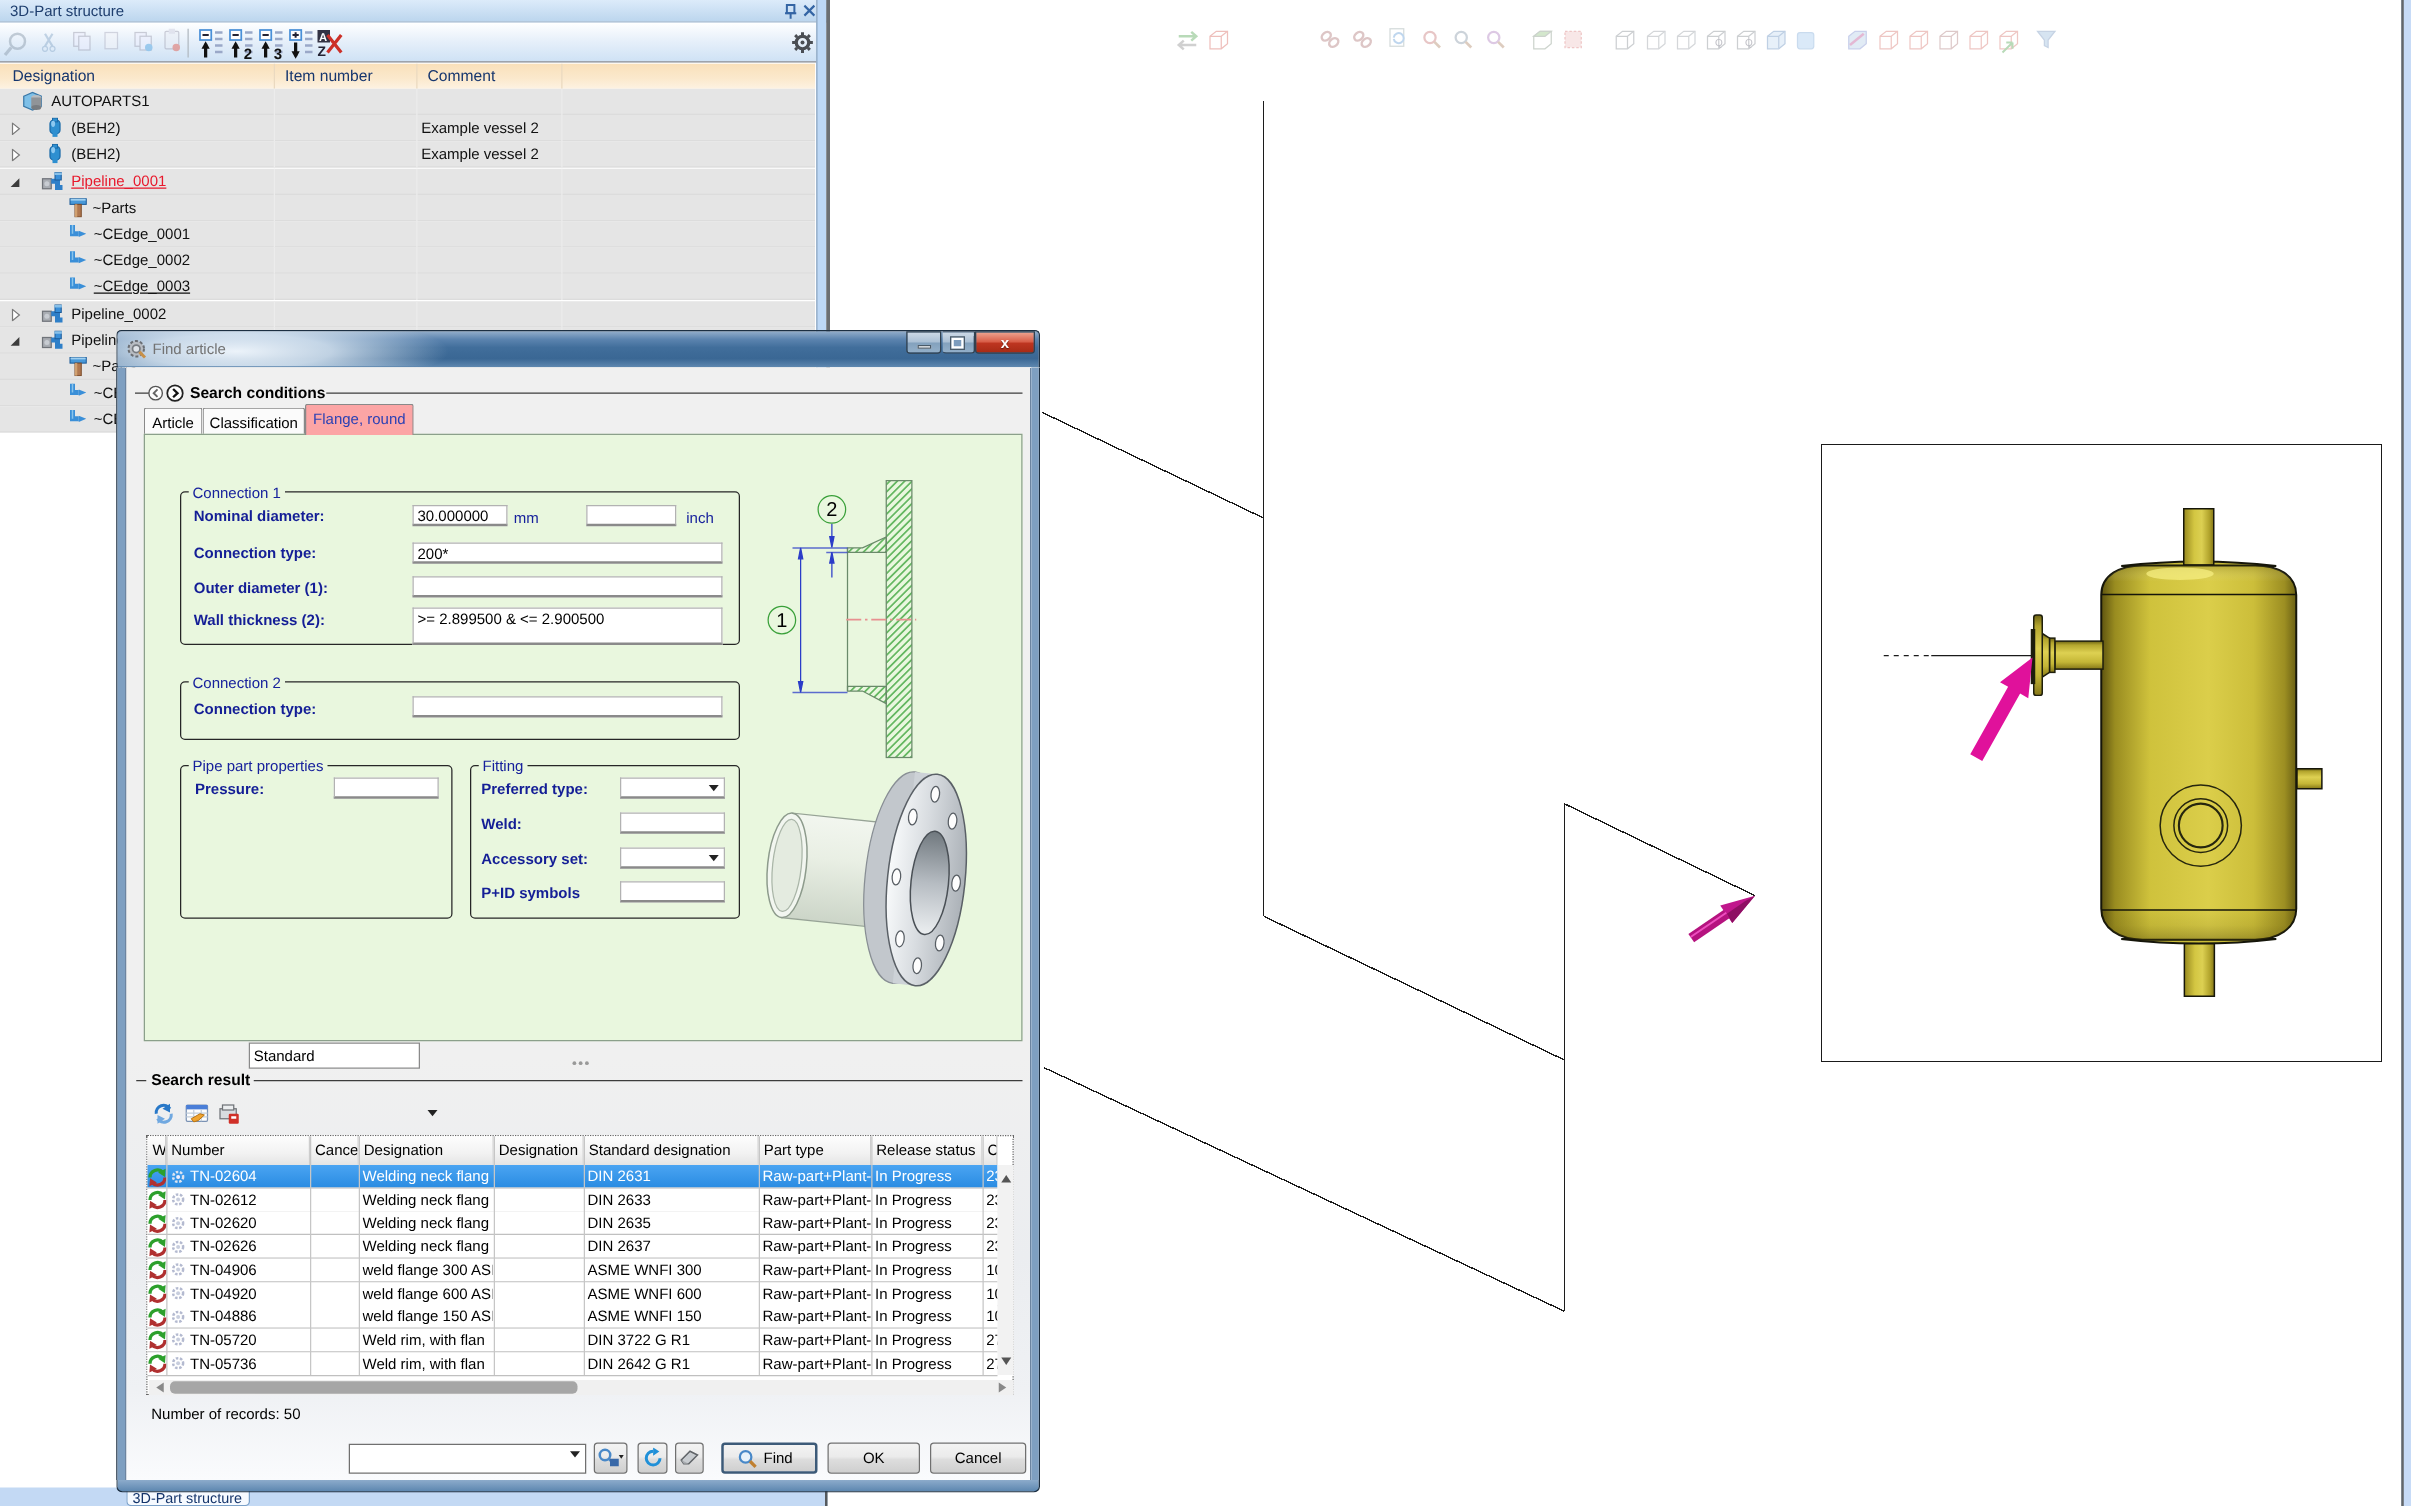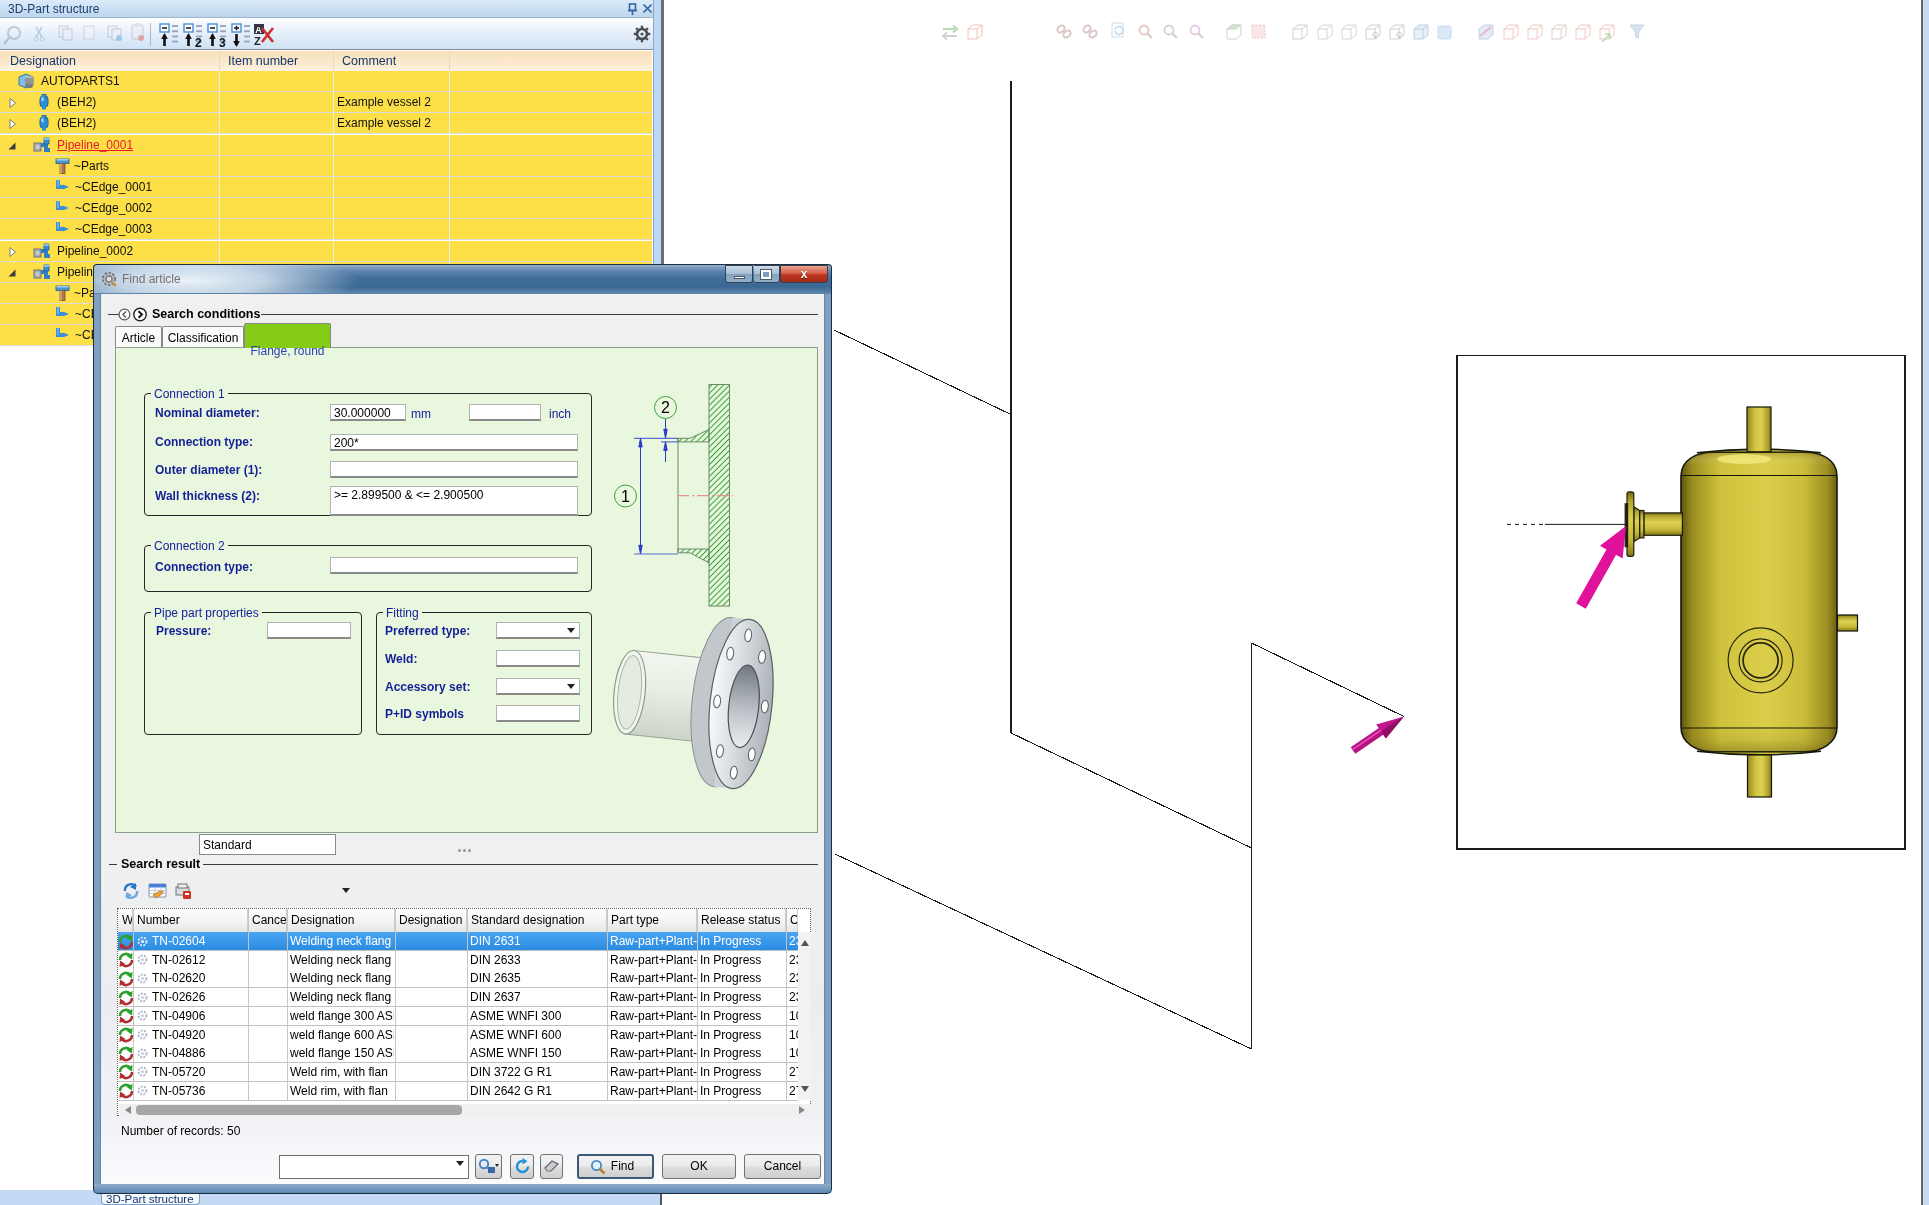"AUTOPARTS1" .treerow { background: #fde047 -> #e5e5e5 }
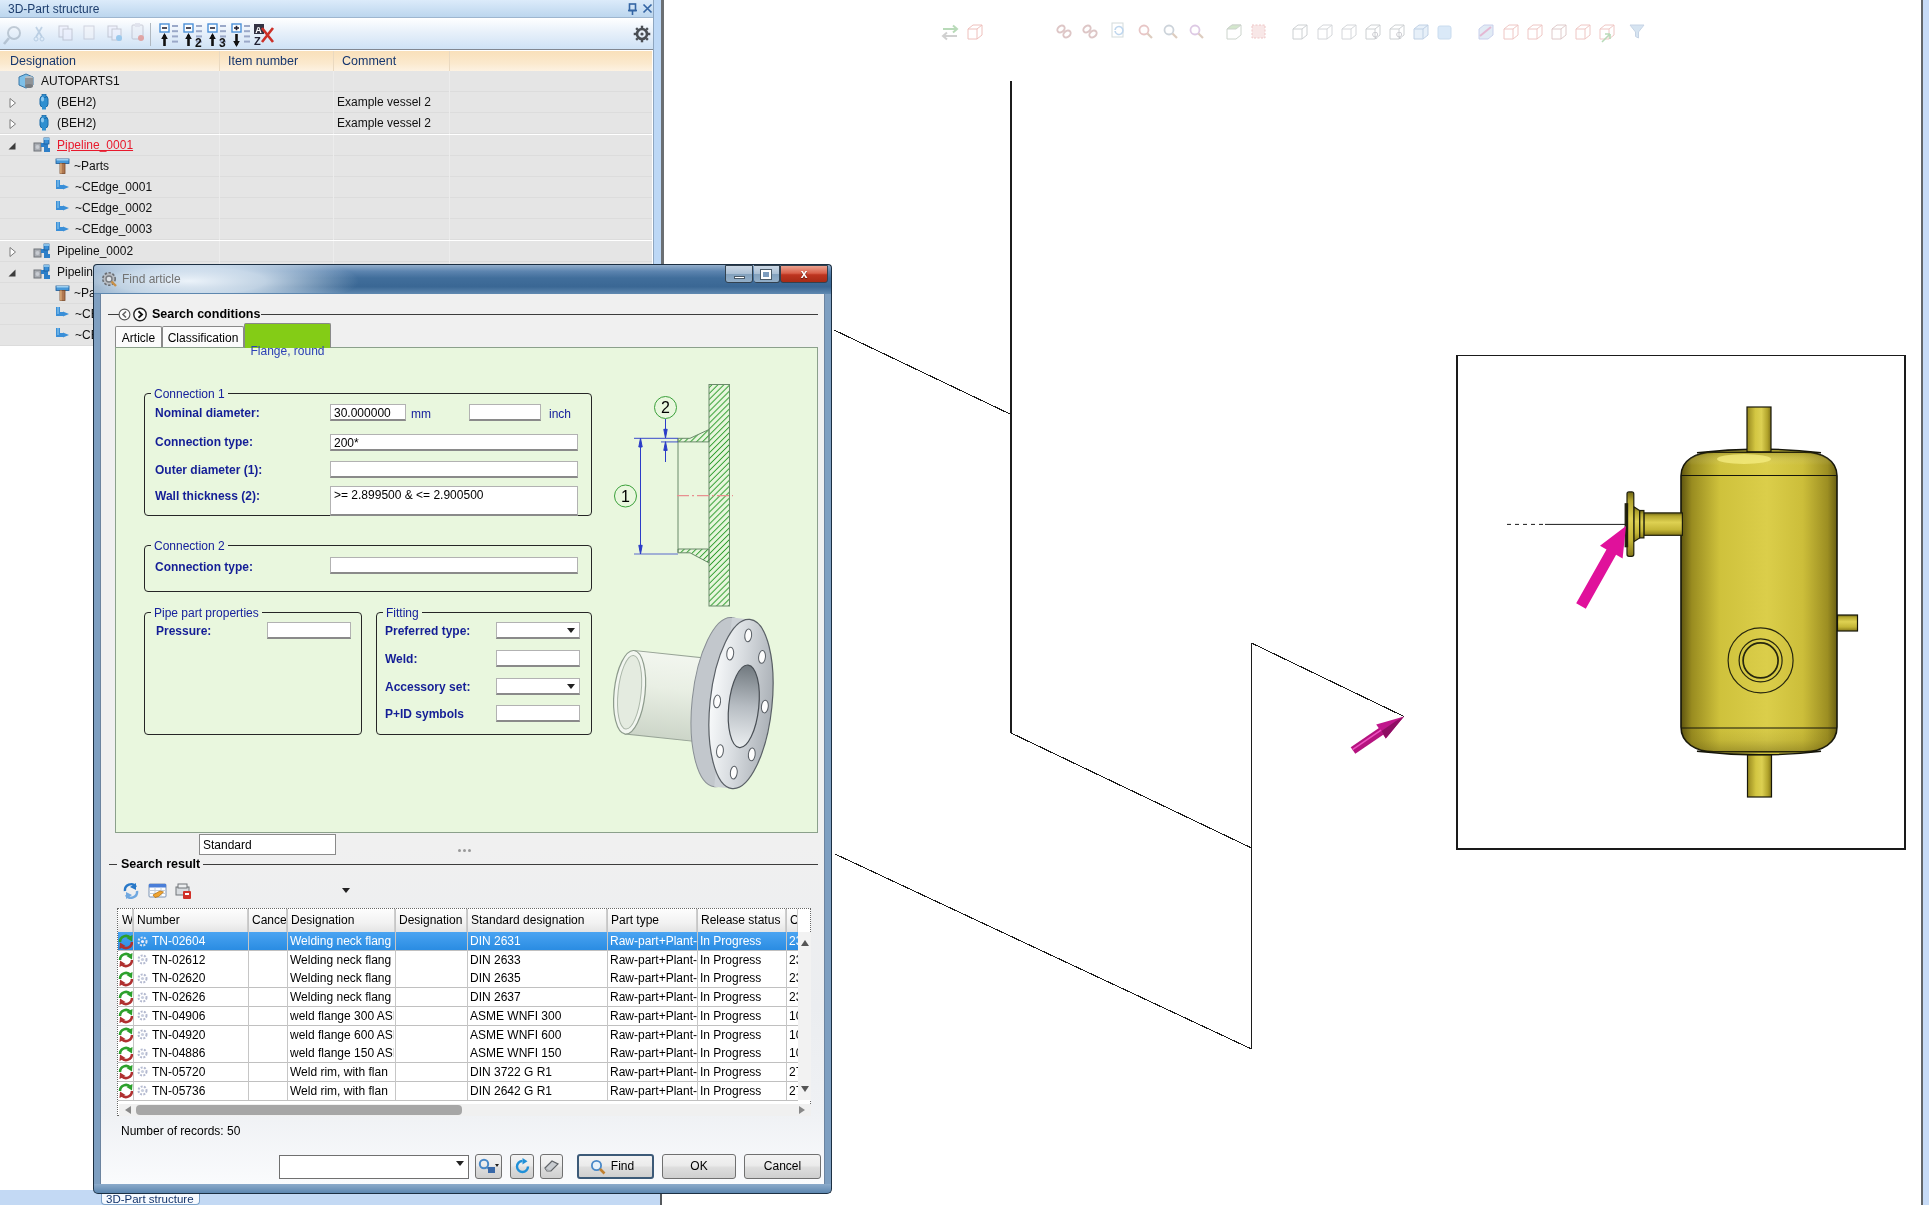"~CEdge_0003" span.trtext { text-decoration: none -> underline }
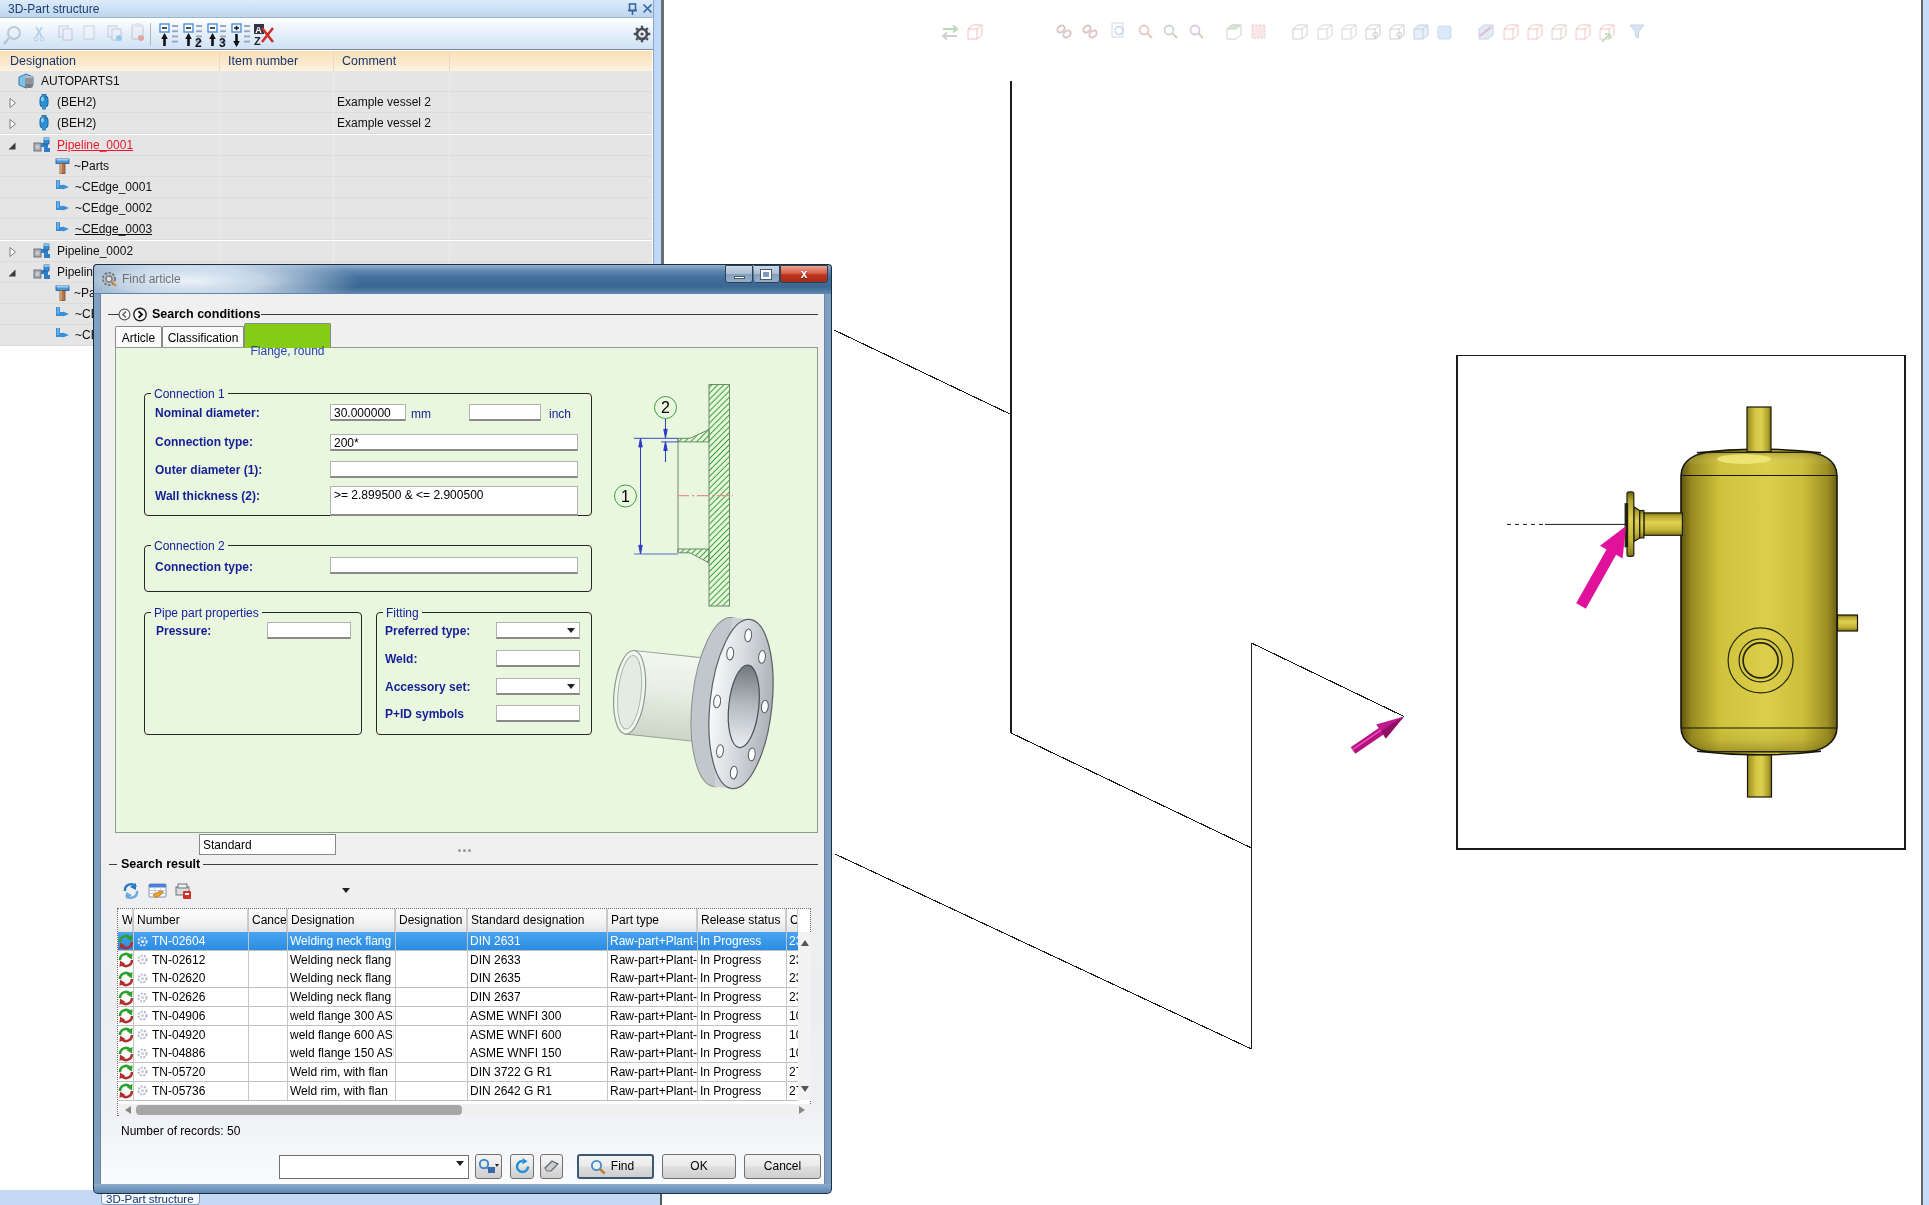"Flange, round" div.abs { background: #84cc16 -> #fca5a5; padding-top: 20px -> 4px }
